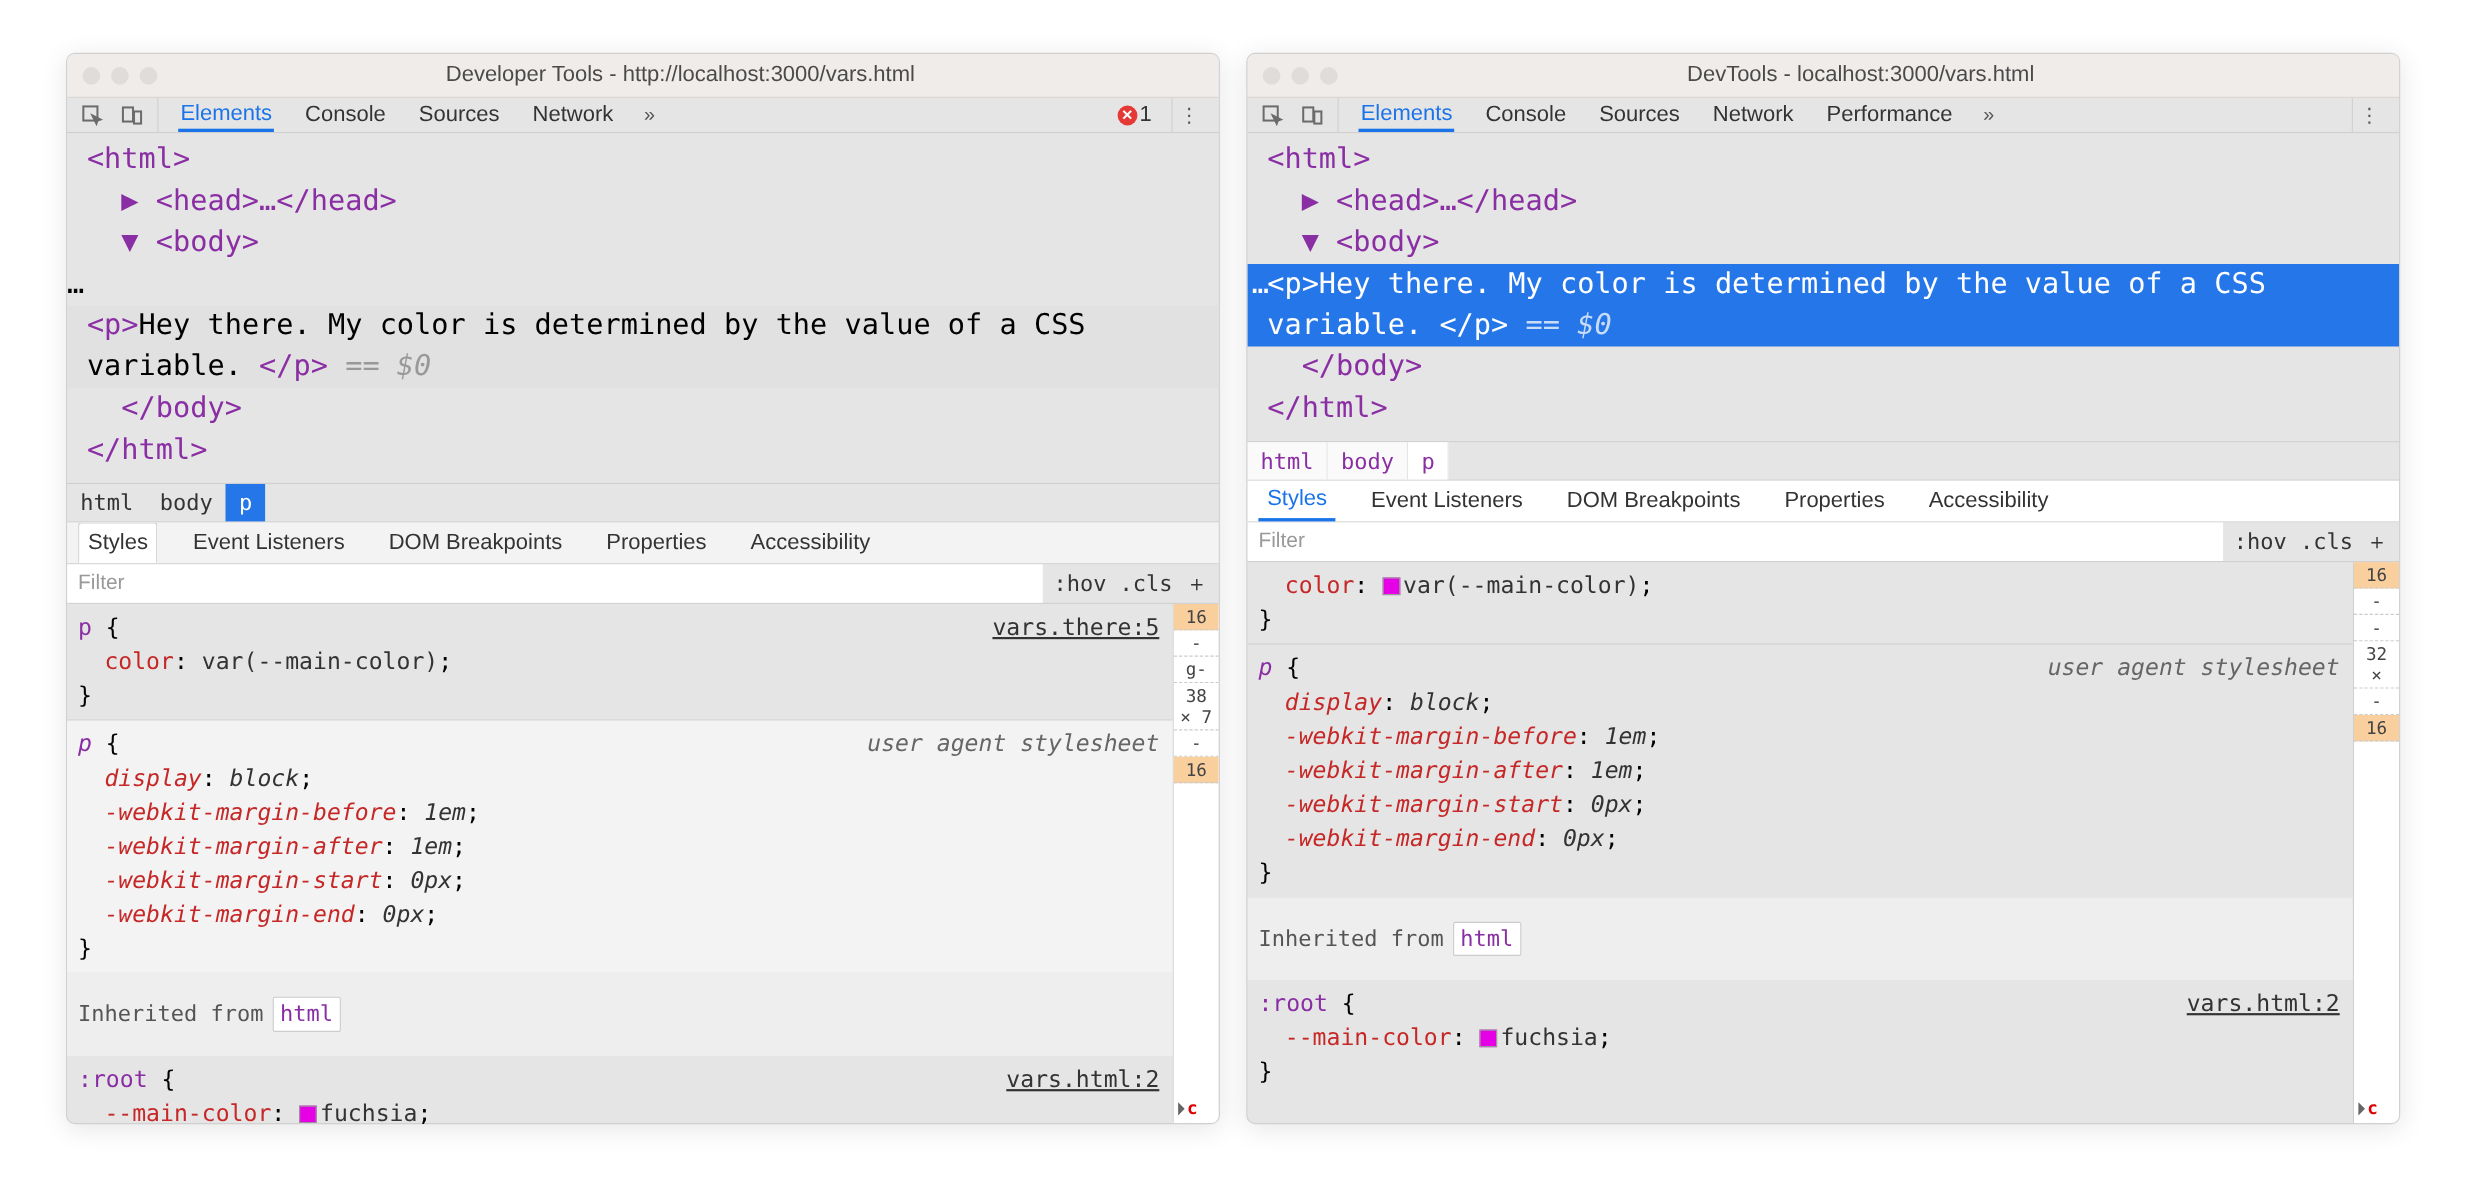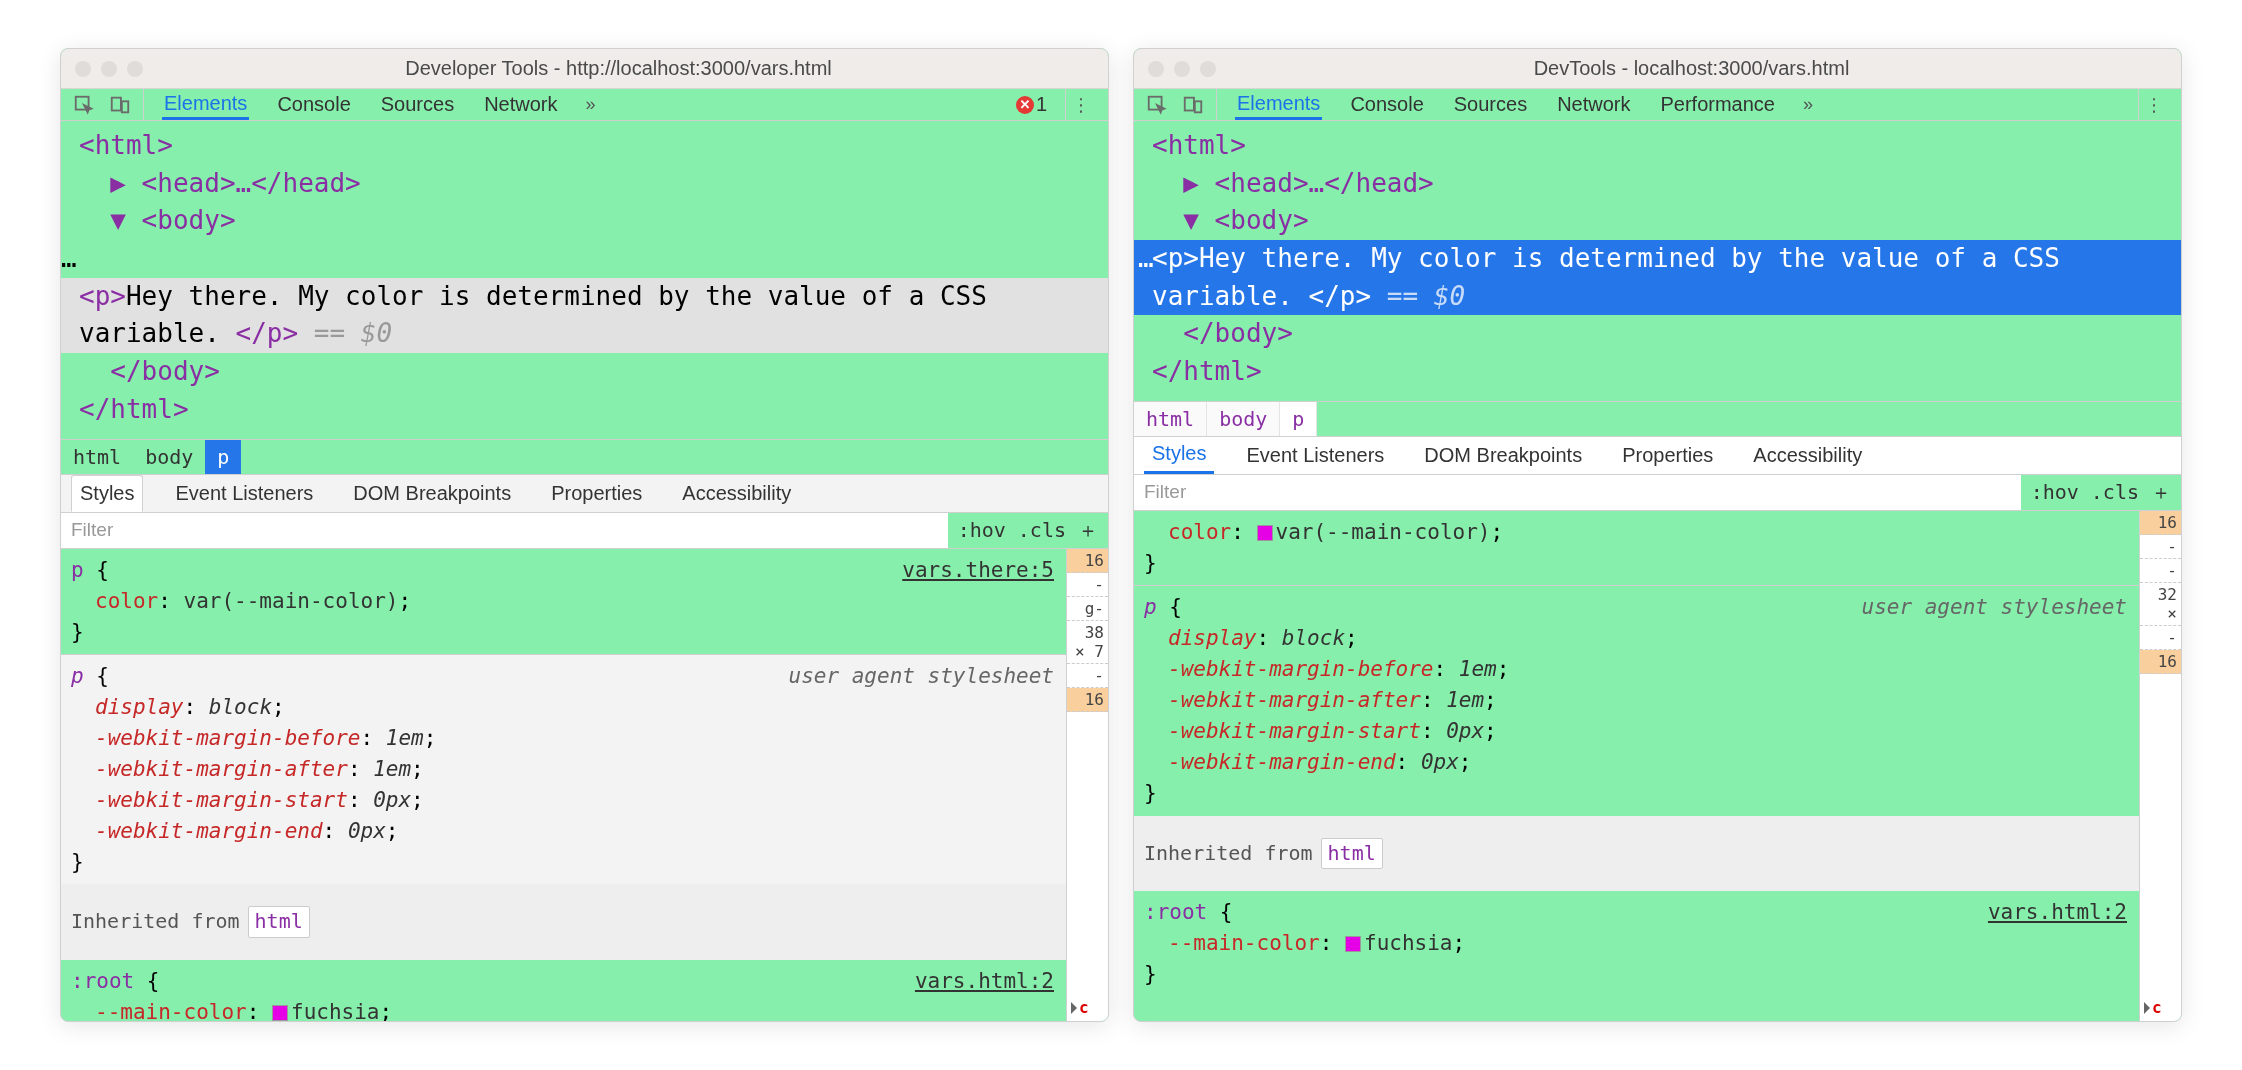"Developer Tools -" .window { background: #86efac -> #e5e5e5 }
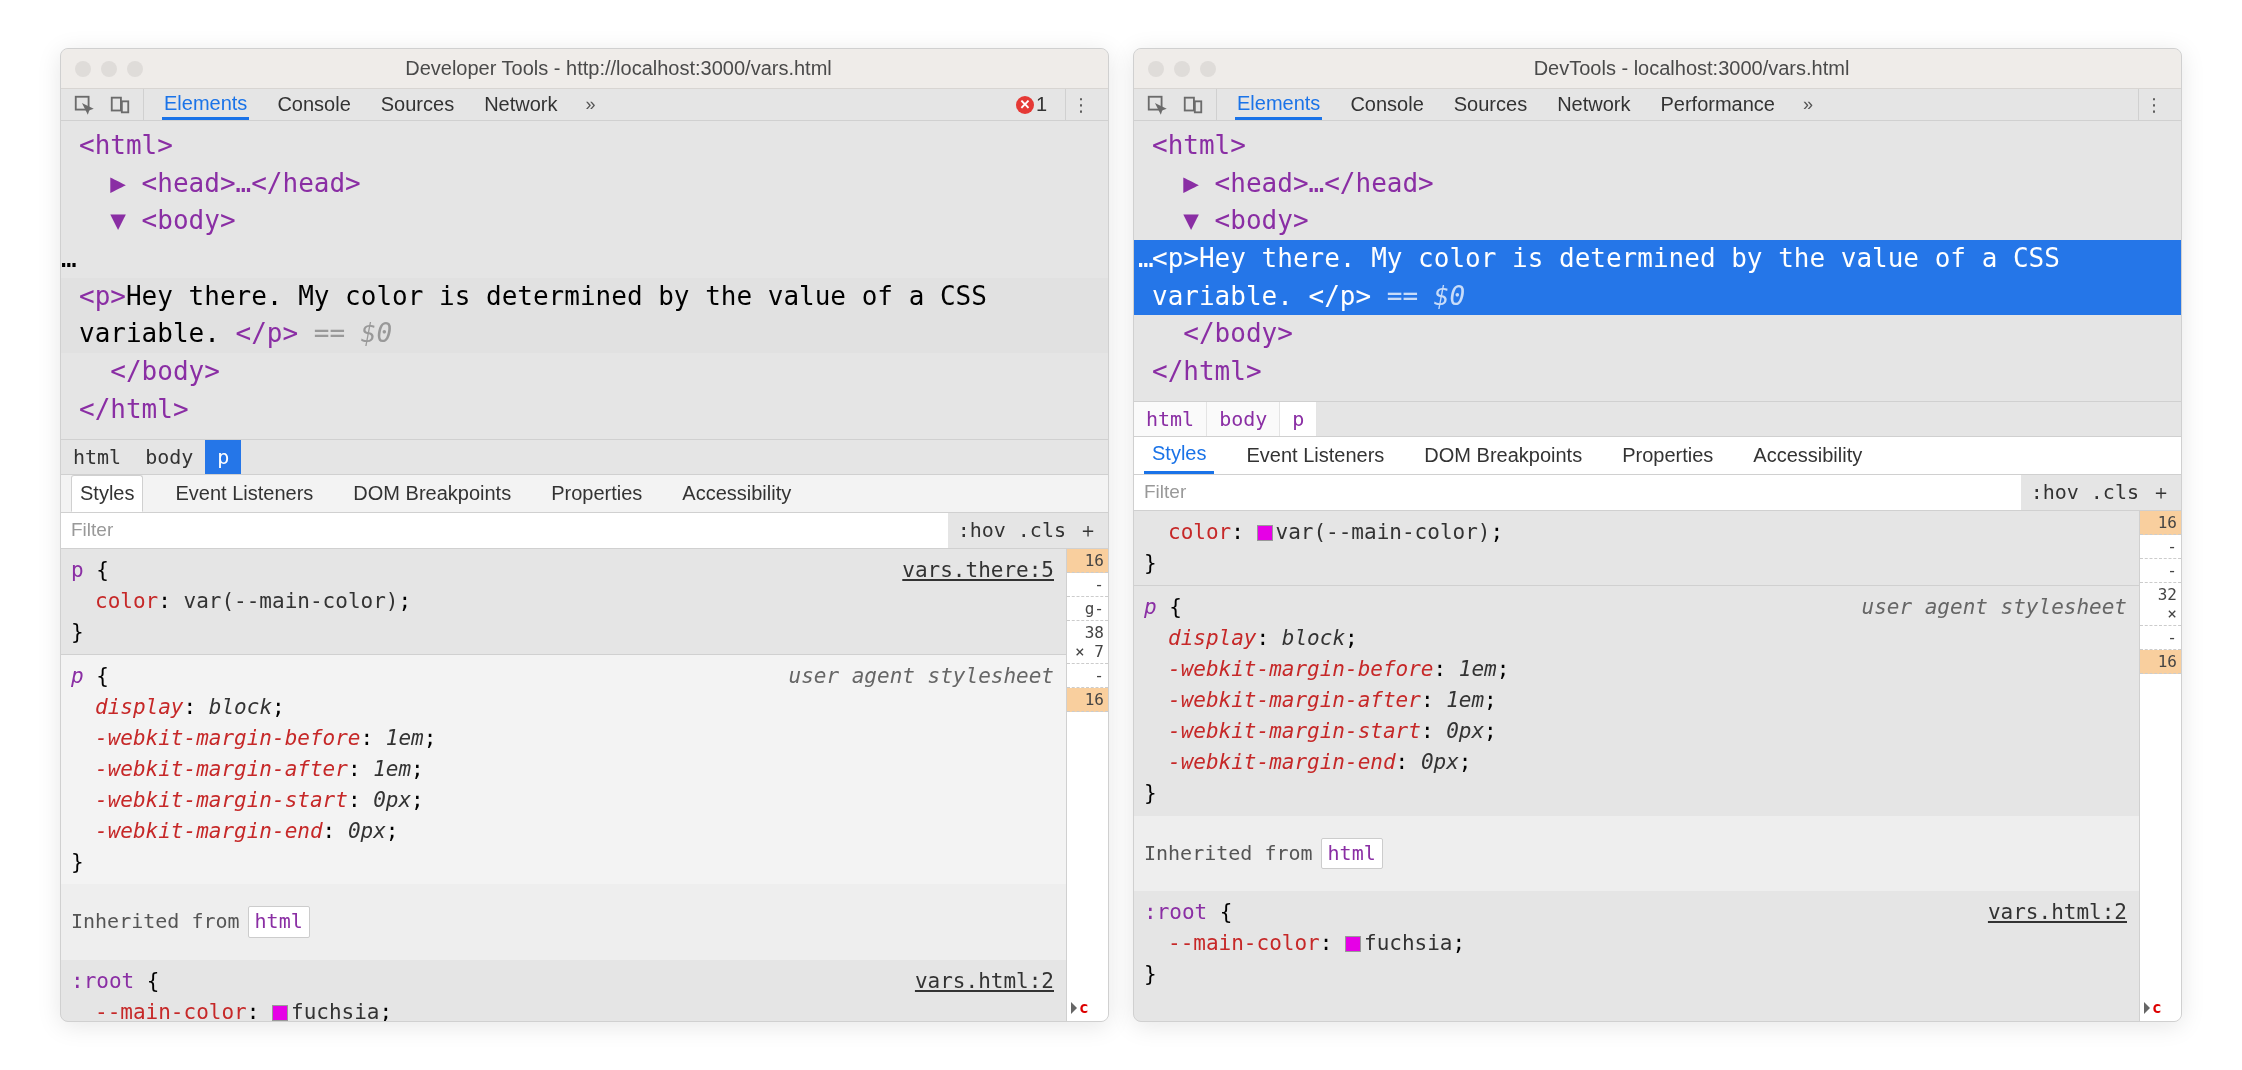"16" .ruler .rrow { text-align: right -> center }
